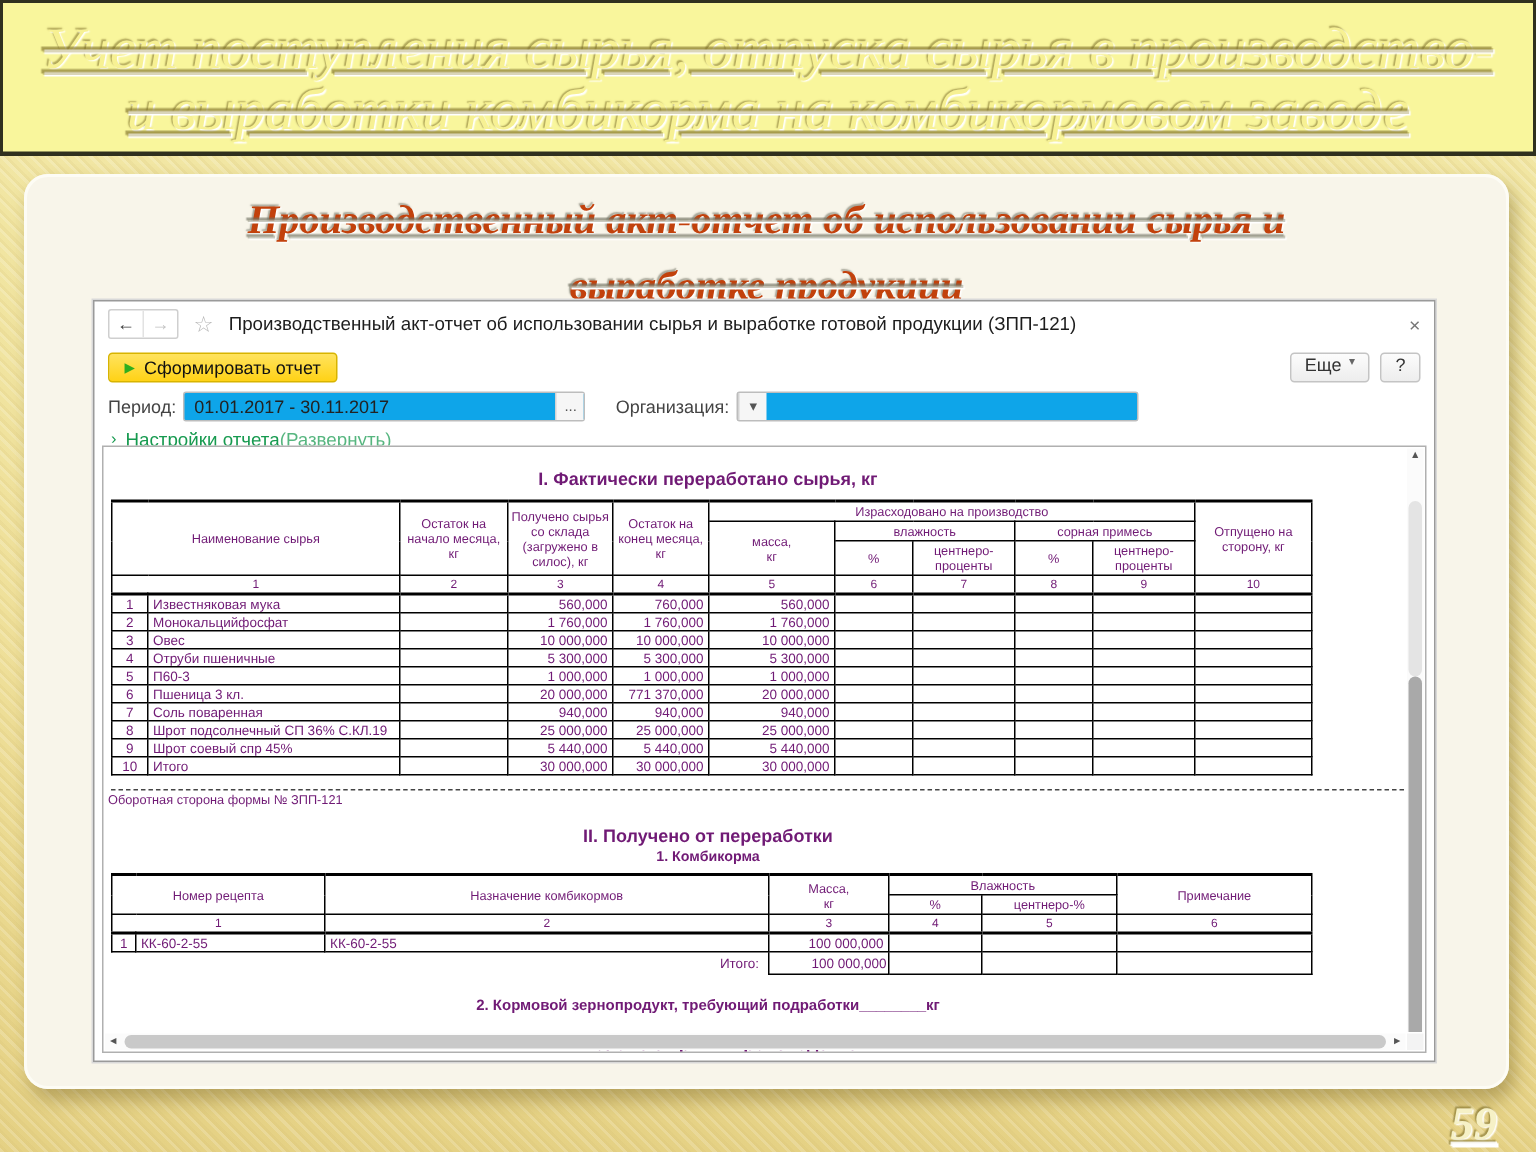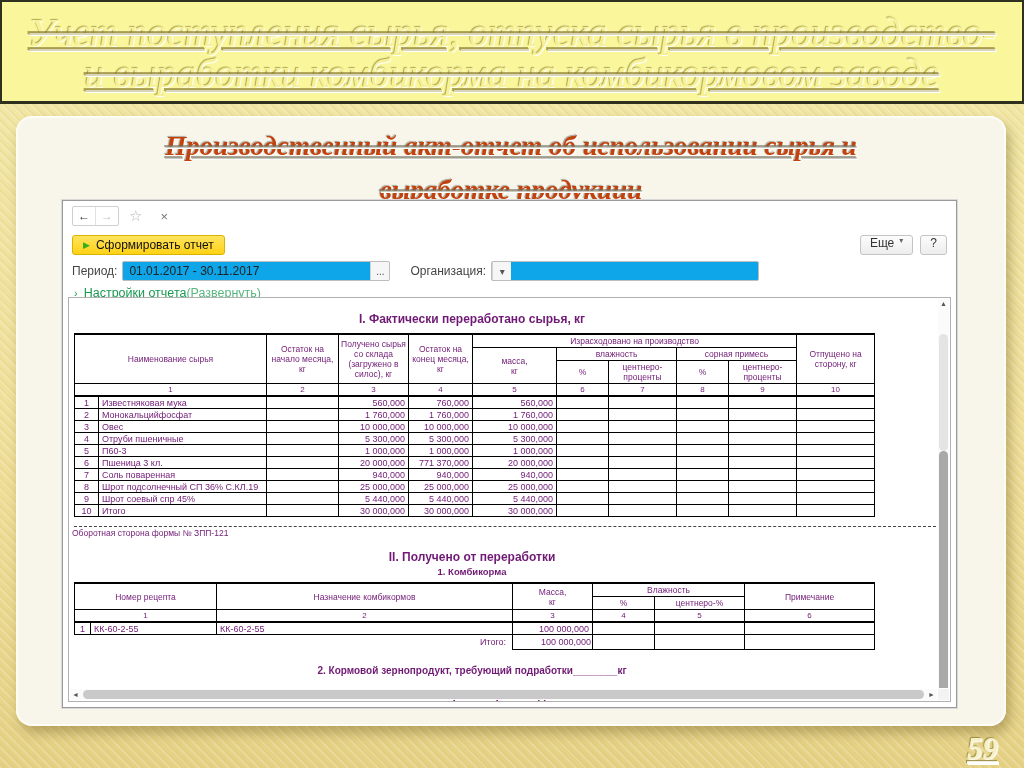"Производственный акт-отчет об использовании сырья и выработке" span.wtitle { html: none -> <span>Производственный акт-отчет об использовании сырья и выработке готовой продукции (ЗПП-121)</span> }
